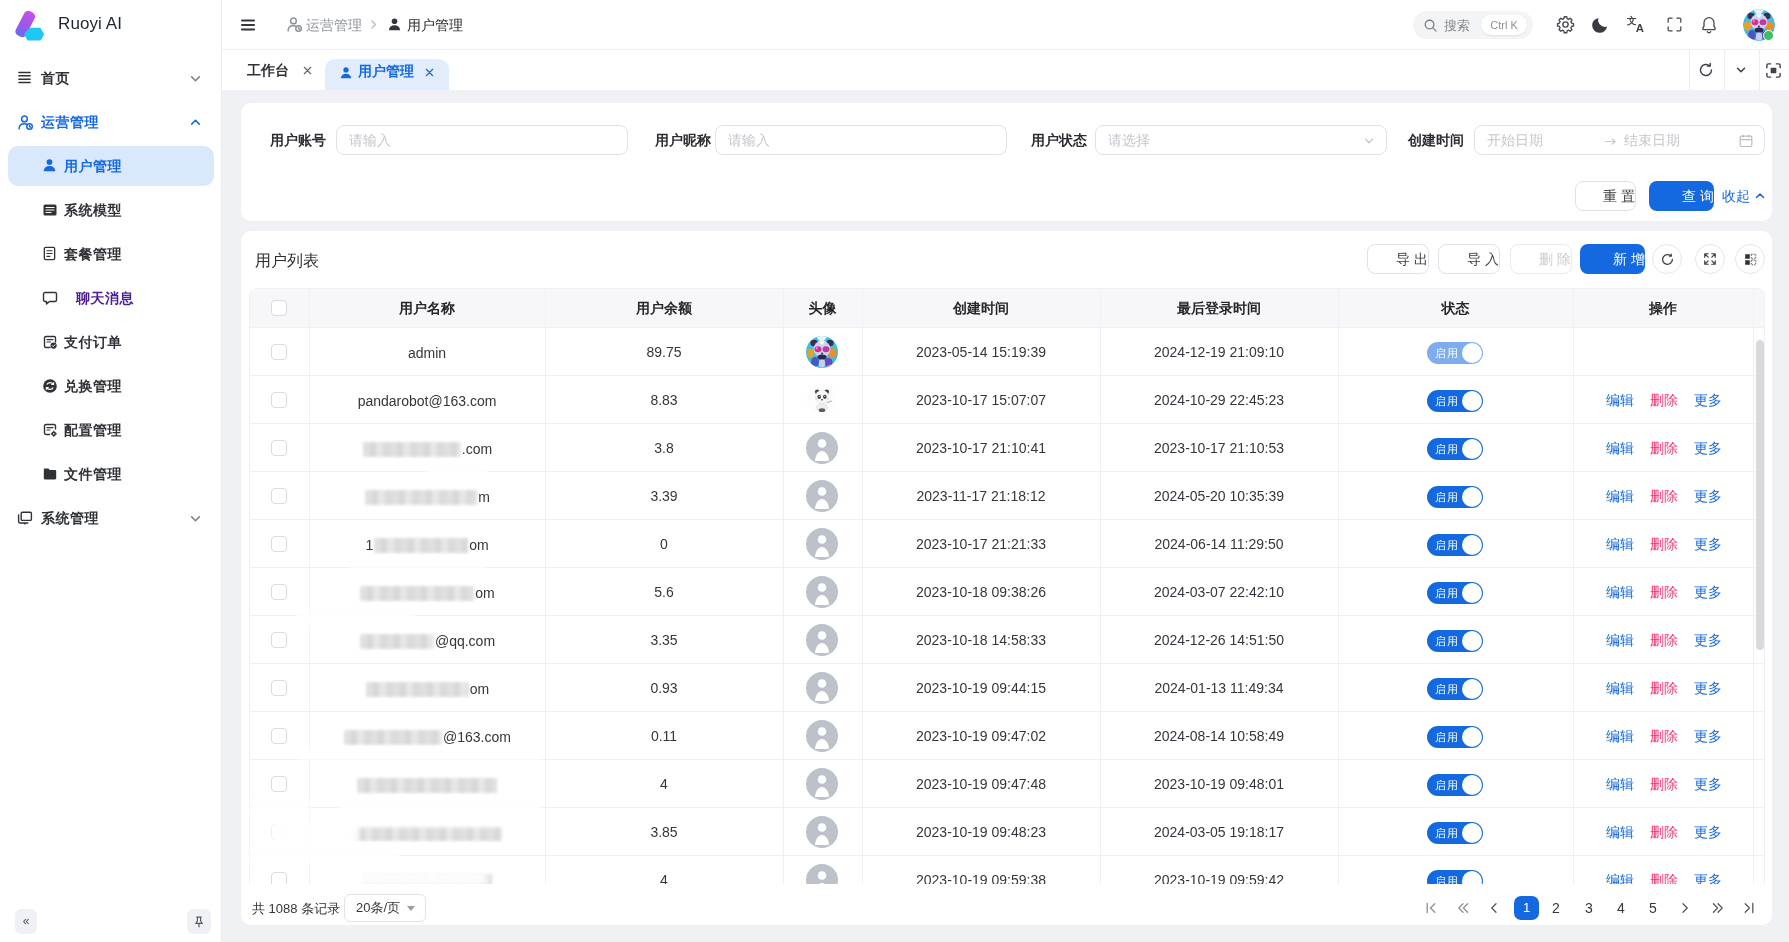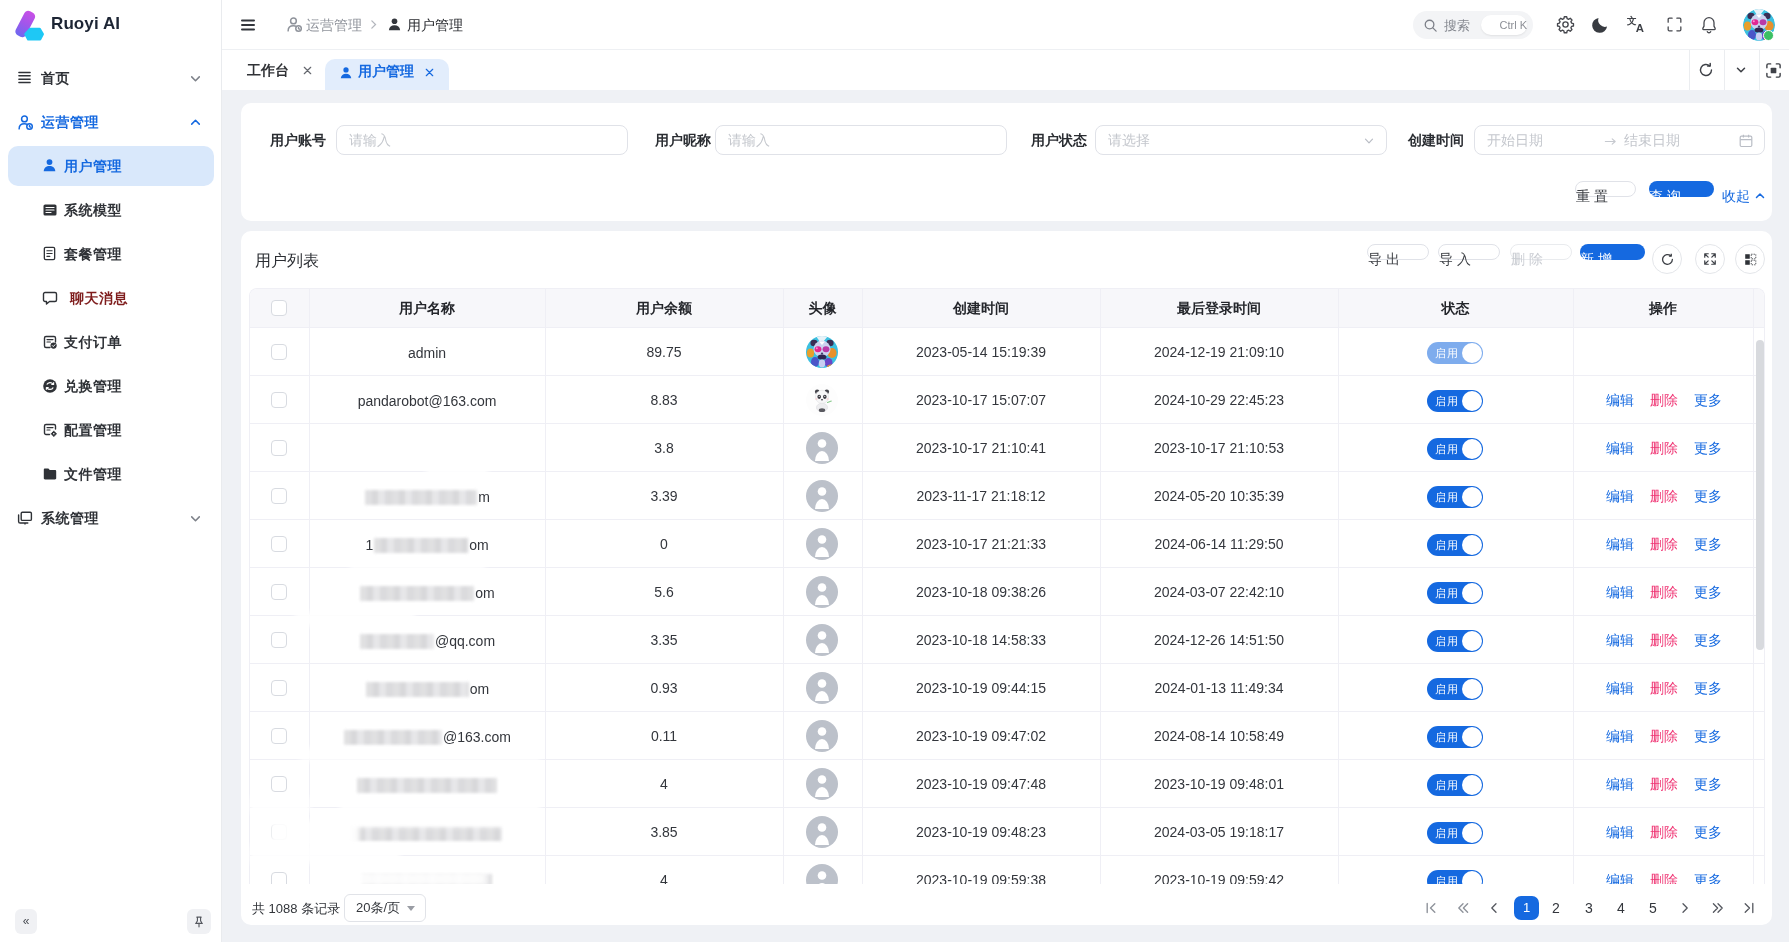"Ruoyi AI" div.abs { font-weight: 700 -> 400; left: 51px -> 58px }
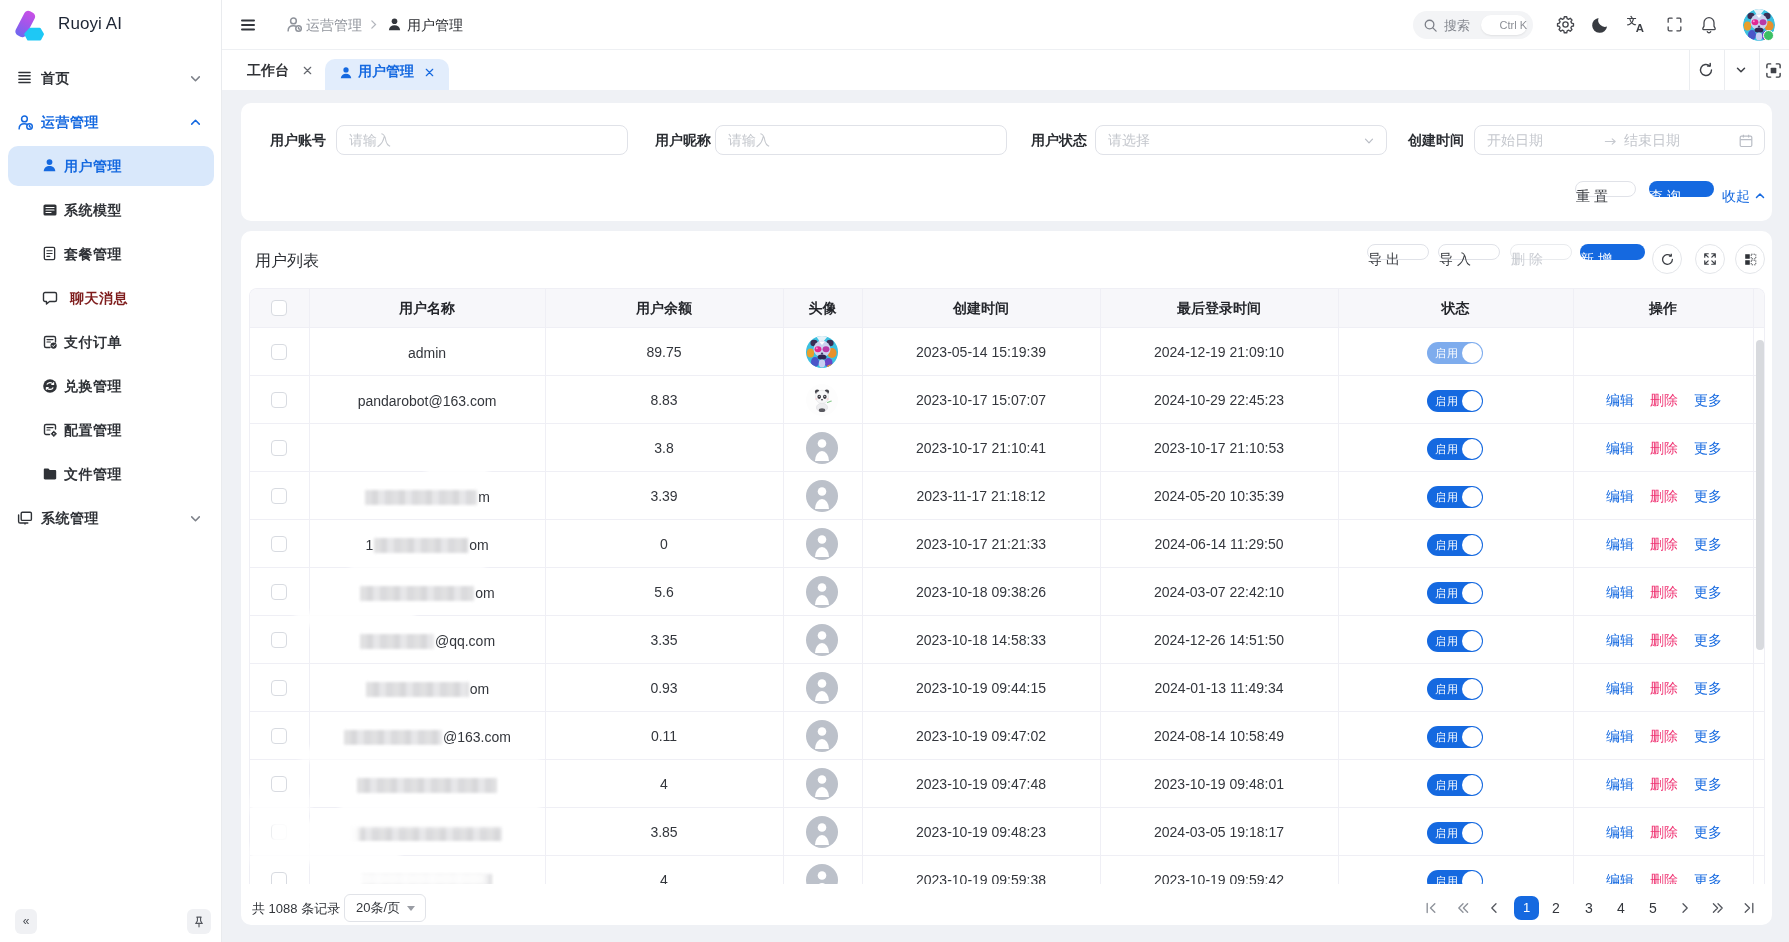"Ctrl K" div.abs { text-align: right -> center }
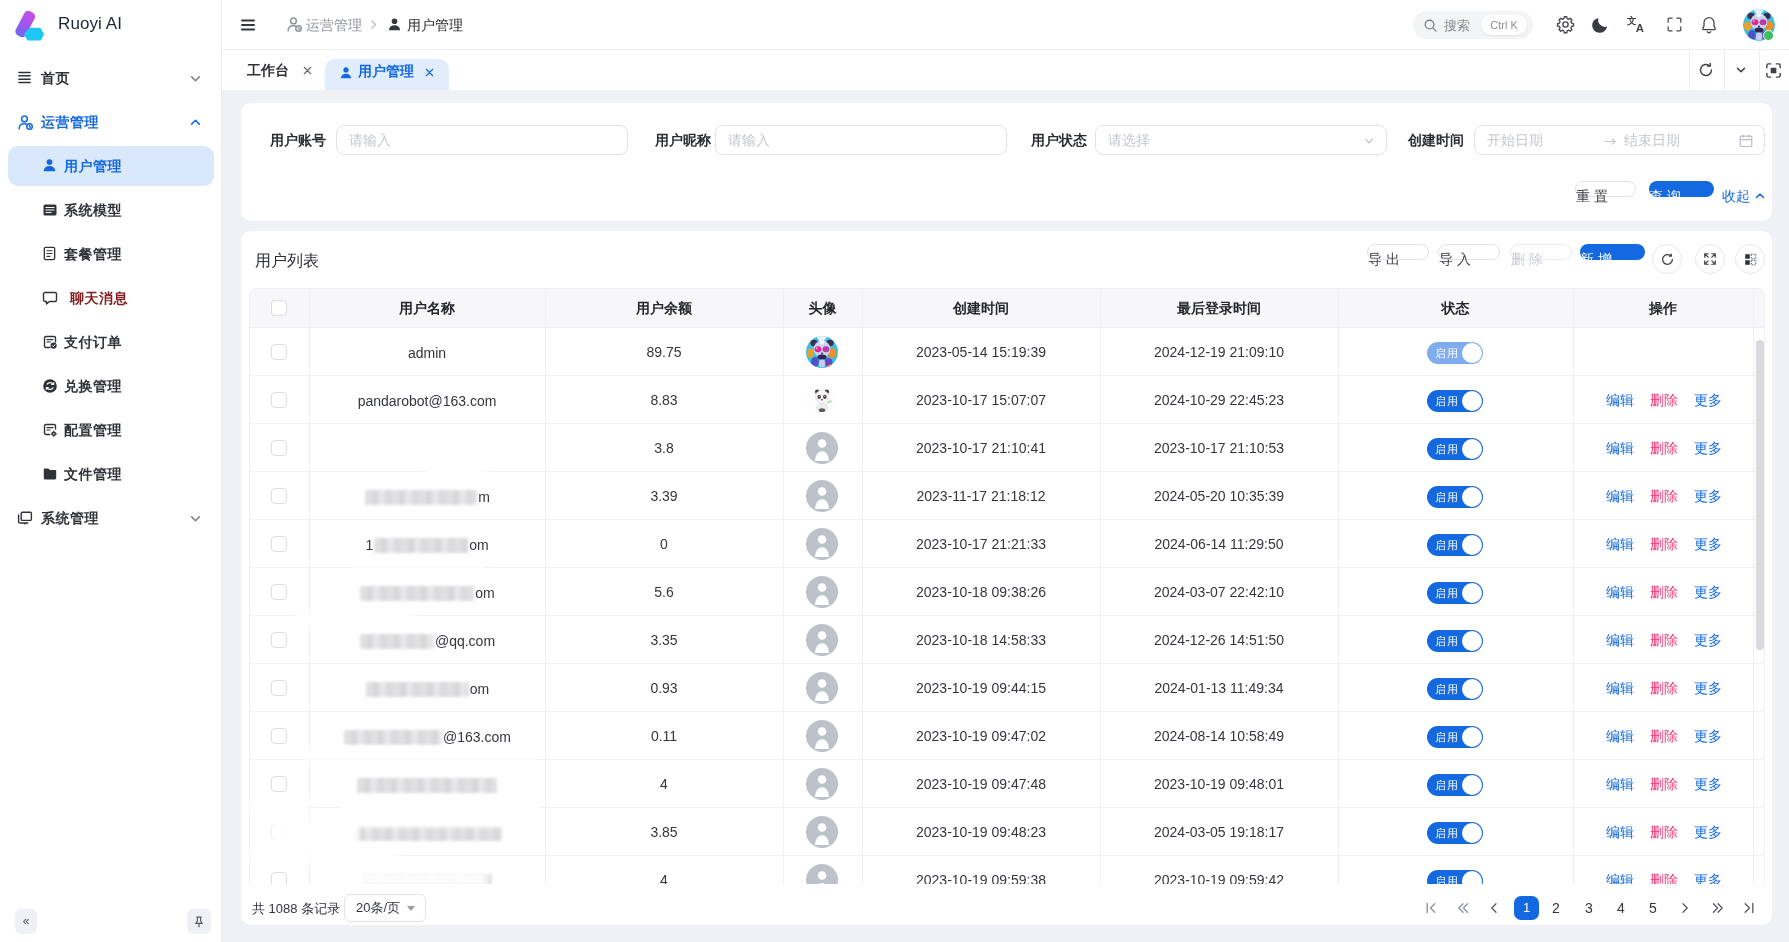"重 置" .btn { height: 16px -> 30px; text-align: left -> right }
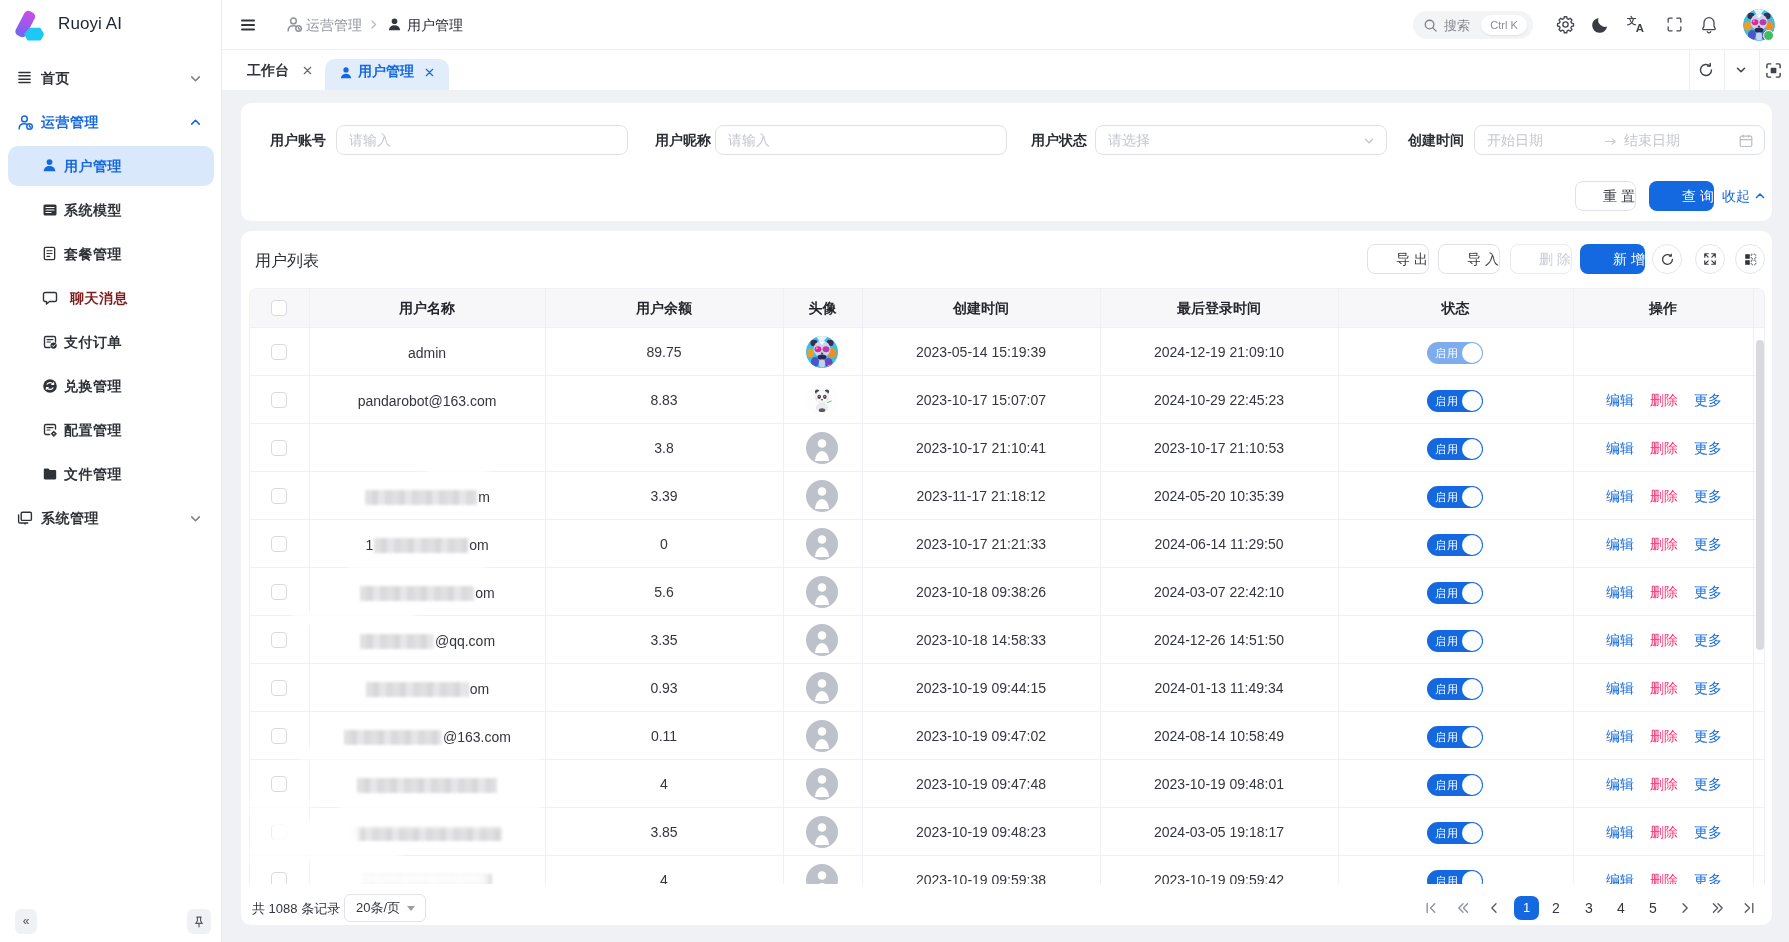"聊天消息" div.ml { color: #7f1d1d -> #4c1d95; left: 70px -> 76px }
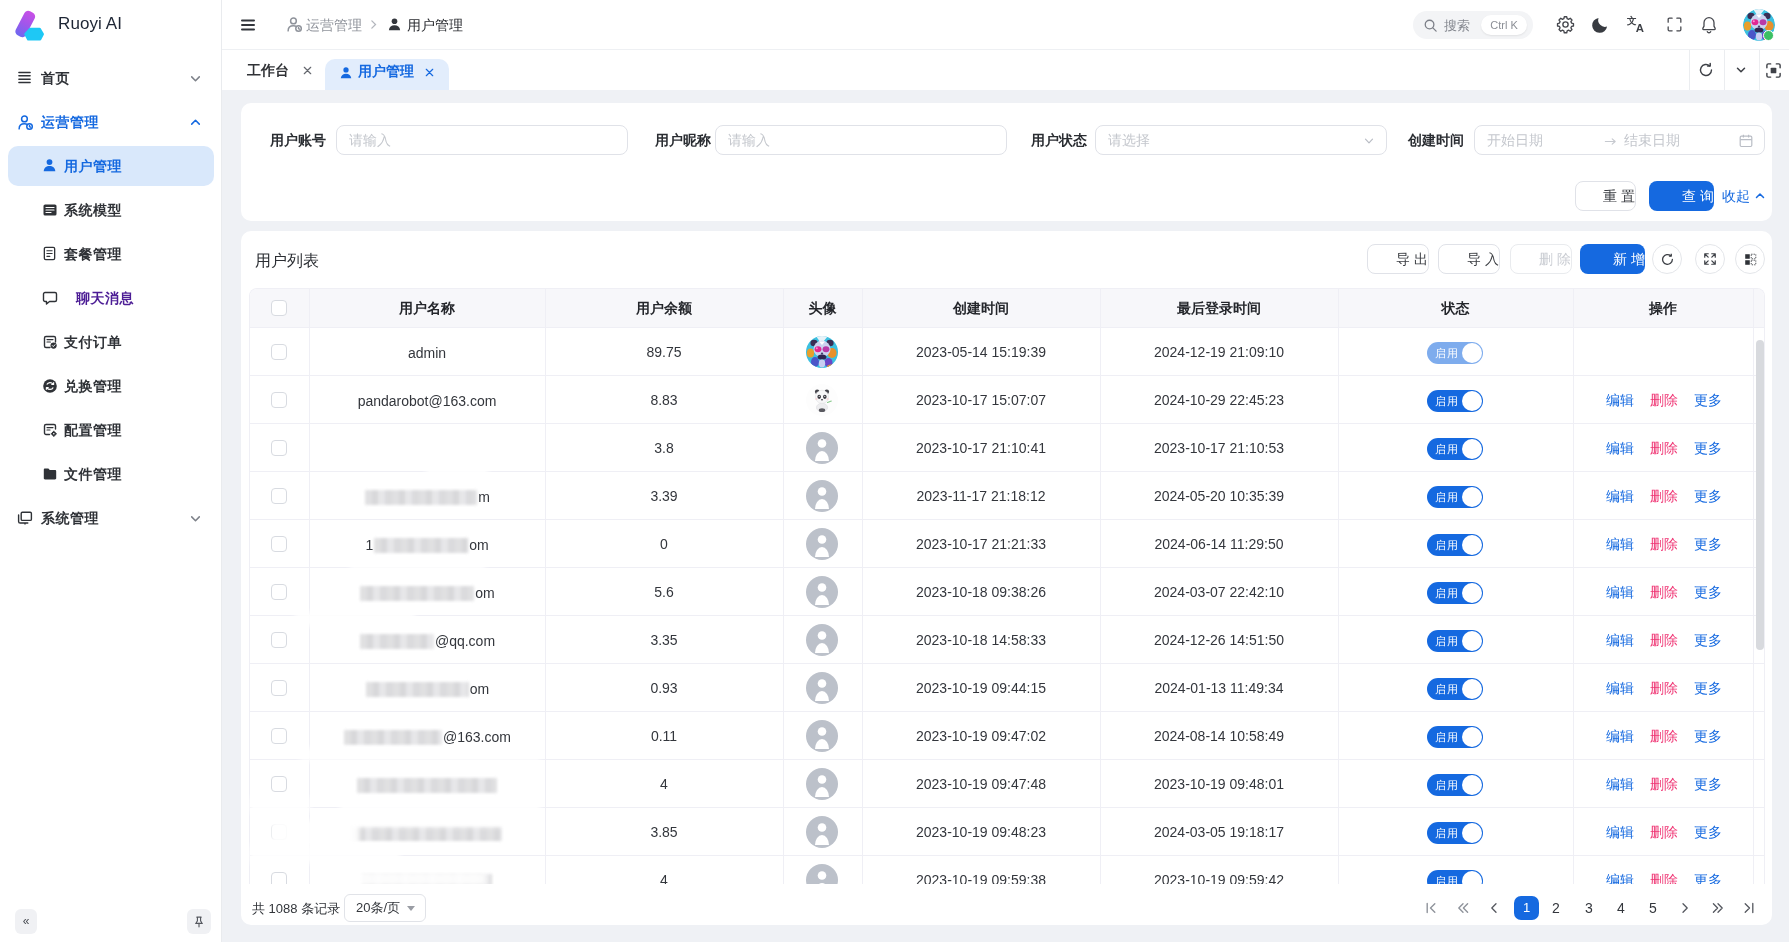".com" div.ct { html: none -> <div><span></span><span>.com</span></div> }
